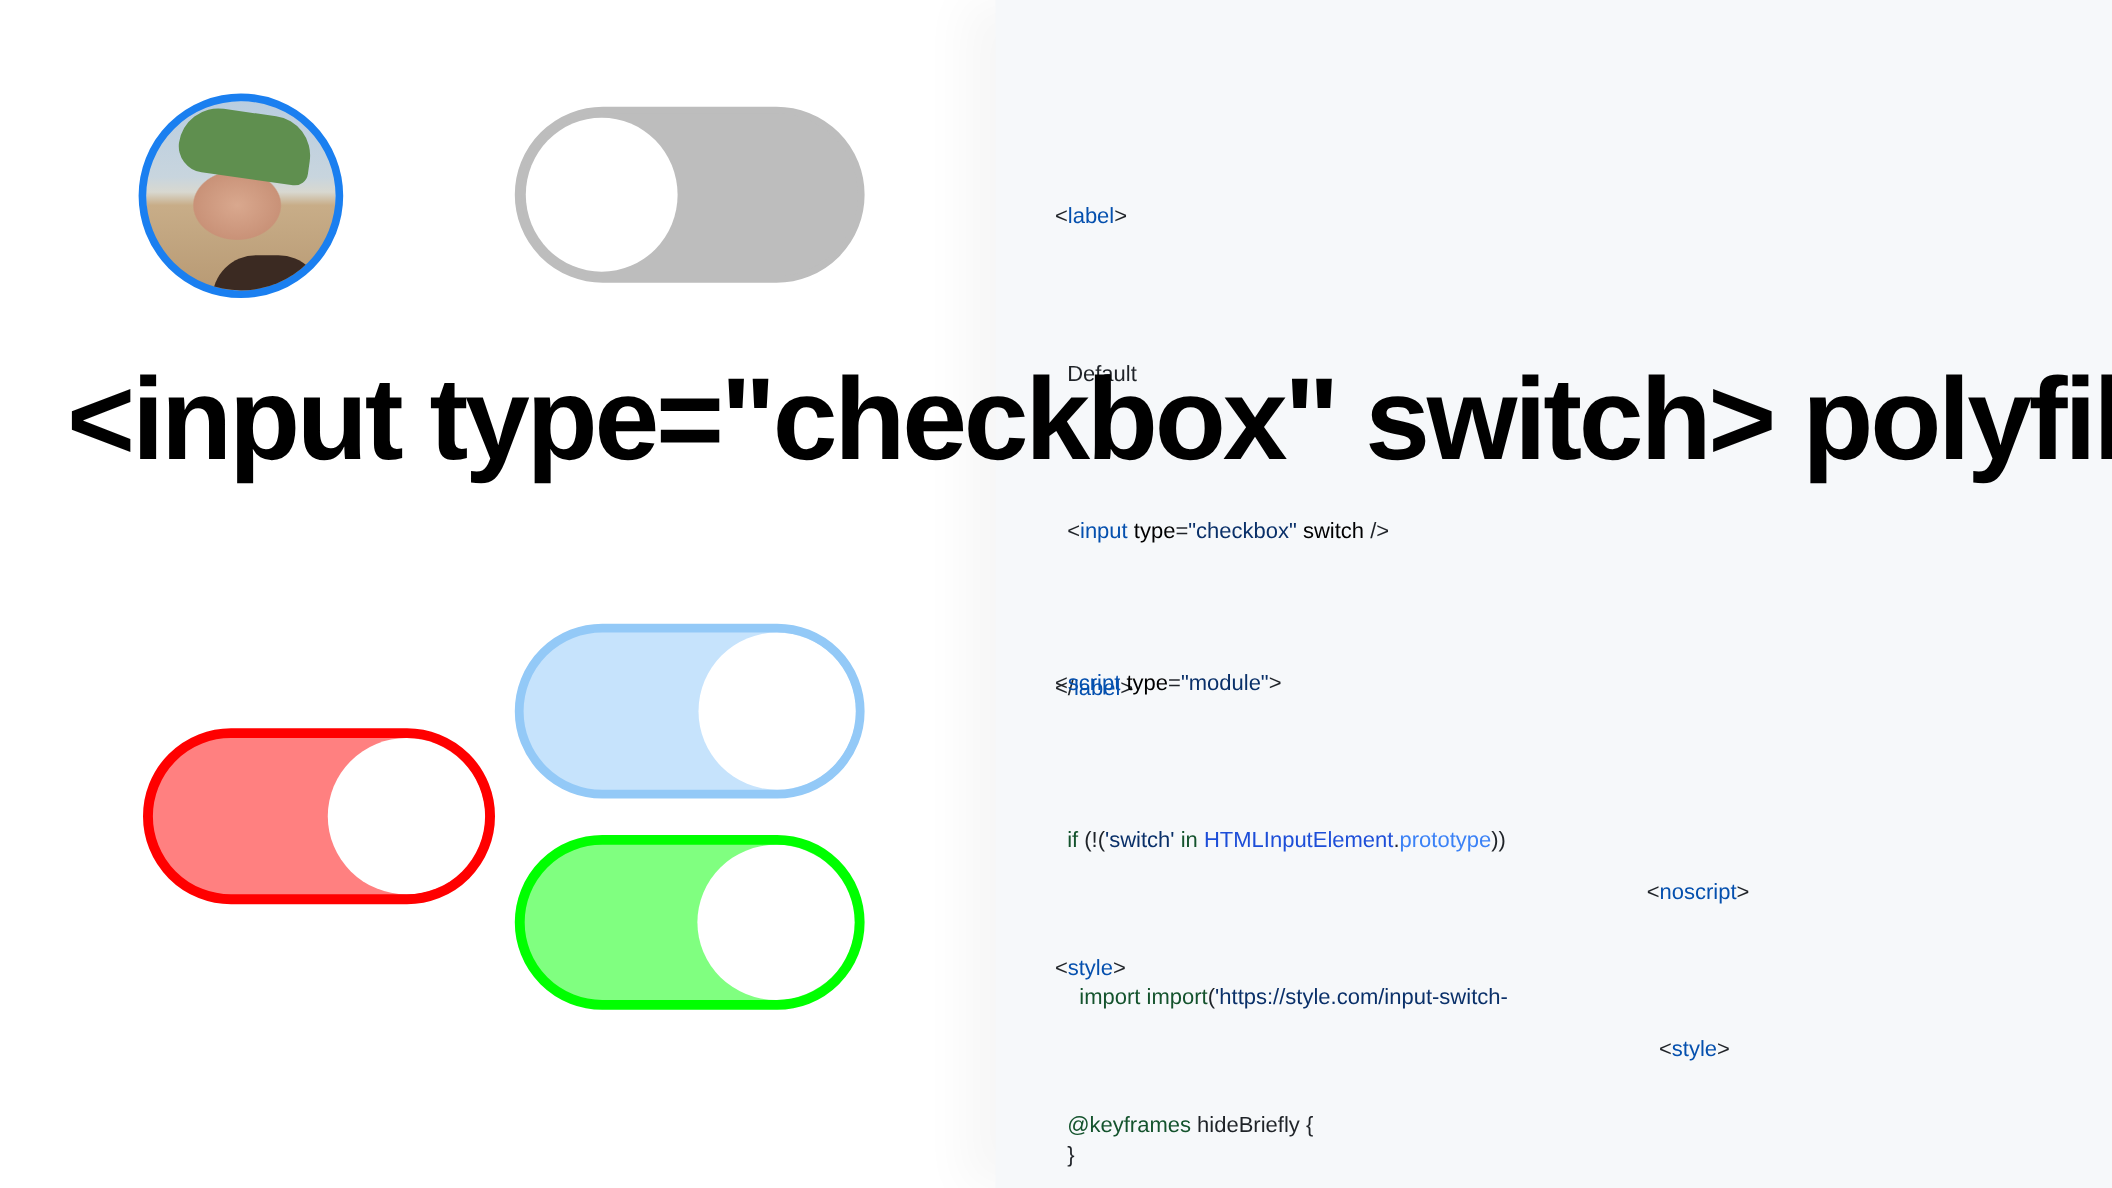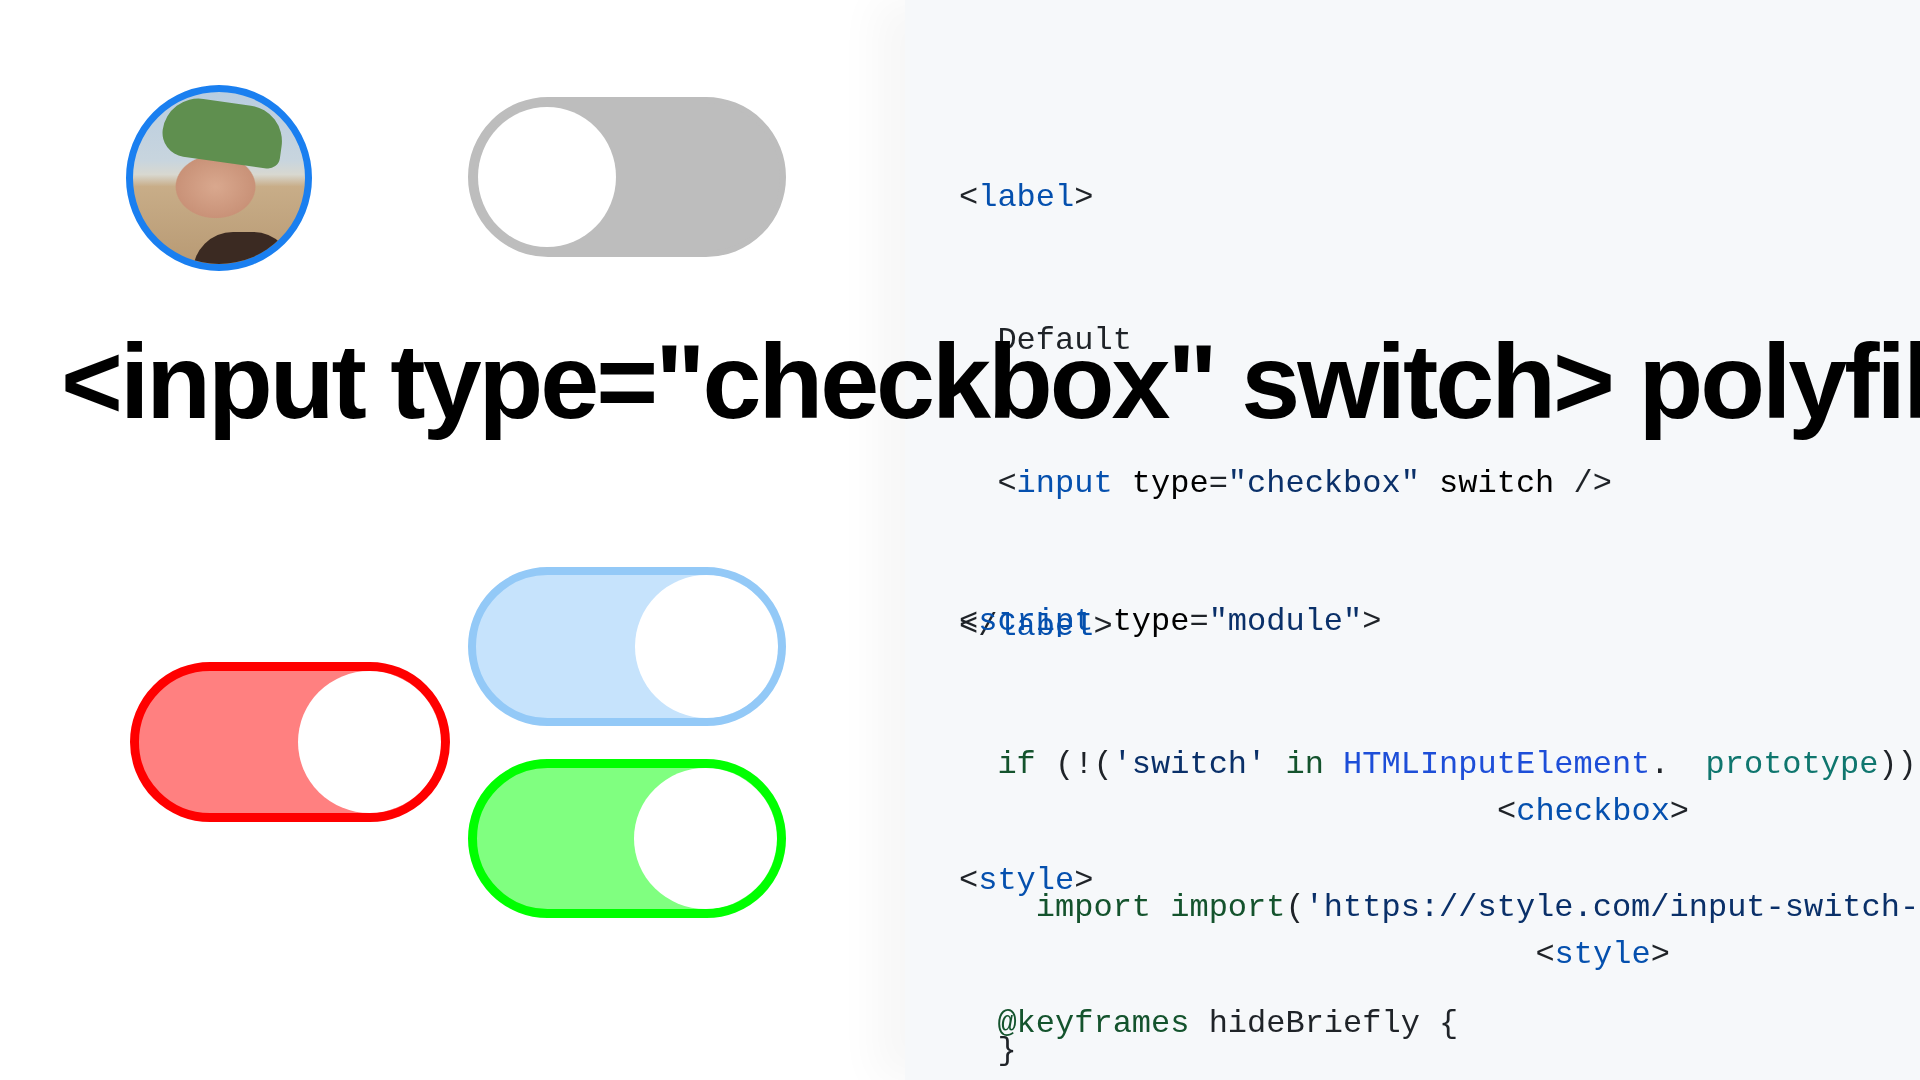"<label>" .code { font-family: Liberation Mono, monospace -> Liberation Sans, sans-serif; font-size: 32px -> 20px }
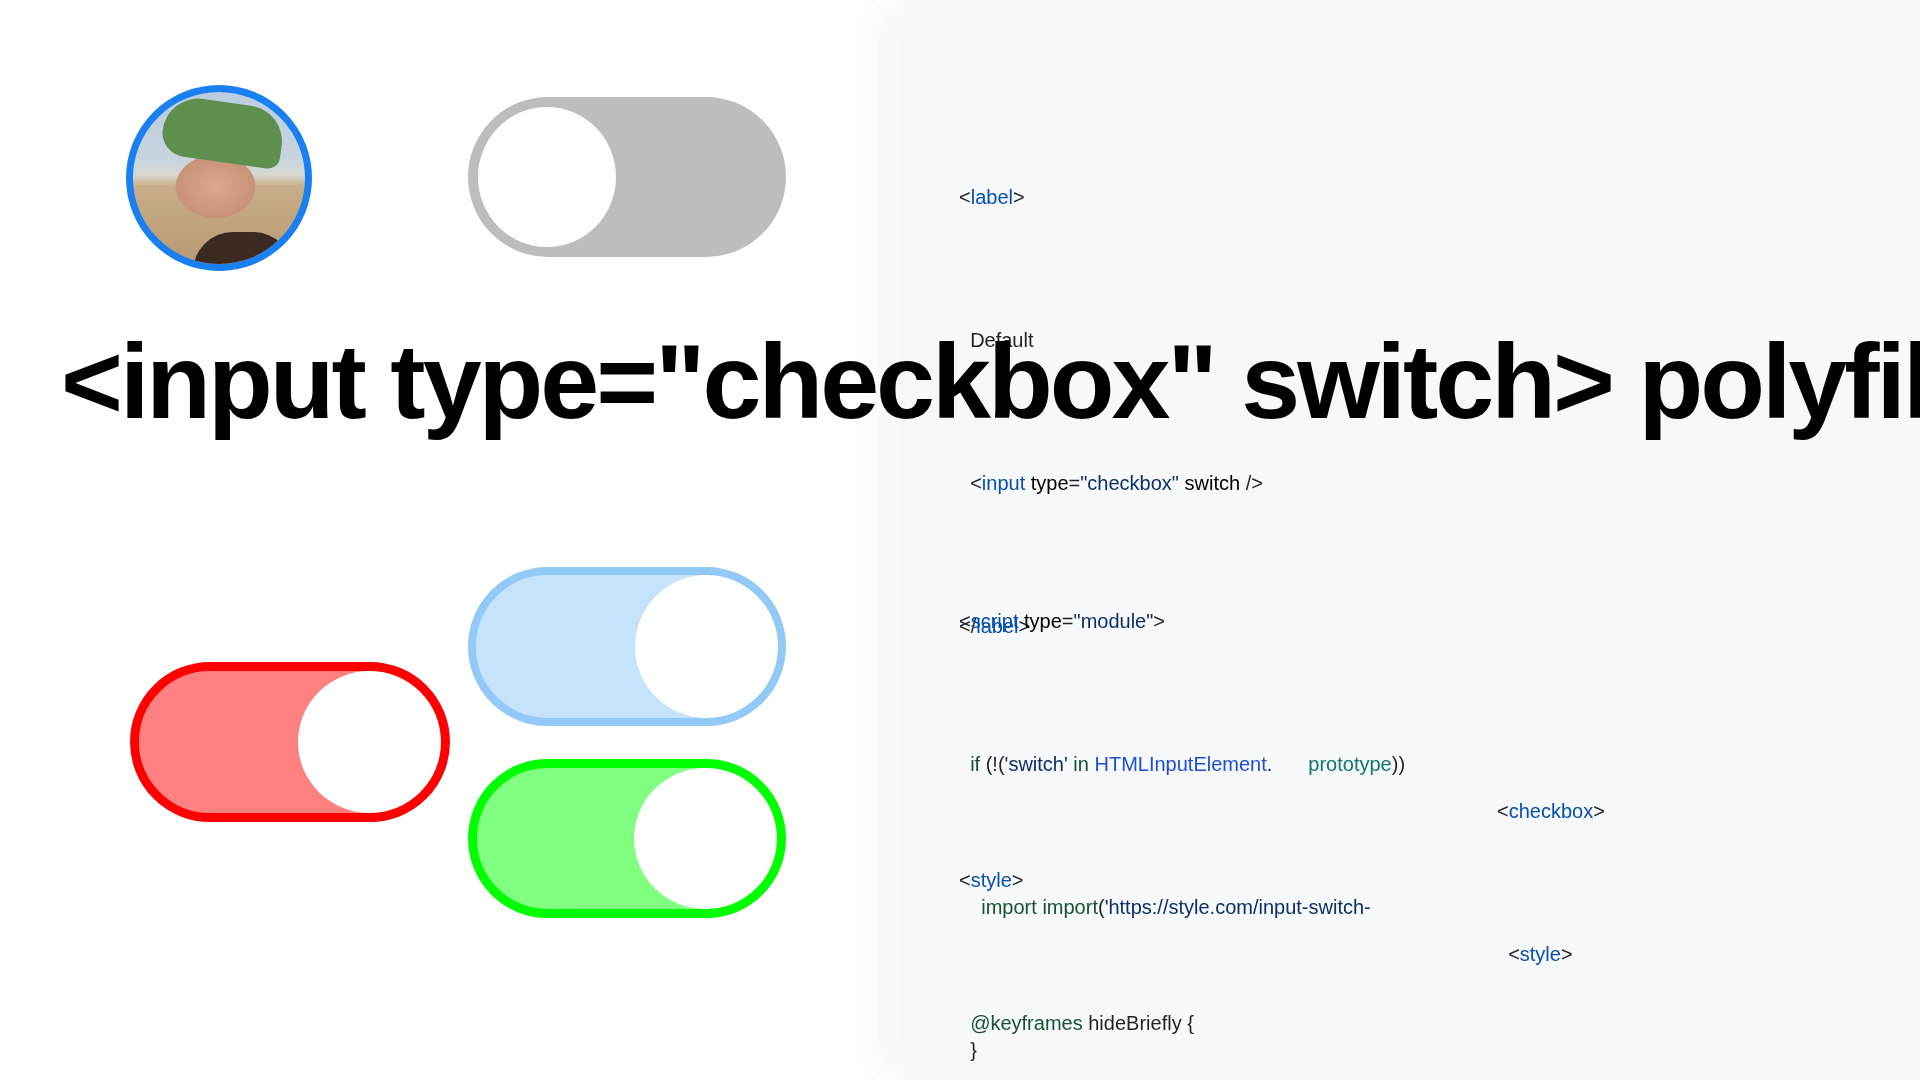"prototype" .t-prop { color: #0f766e -> #3b82f6; margin-left: 36px -> none }
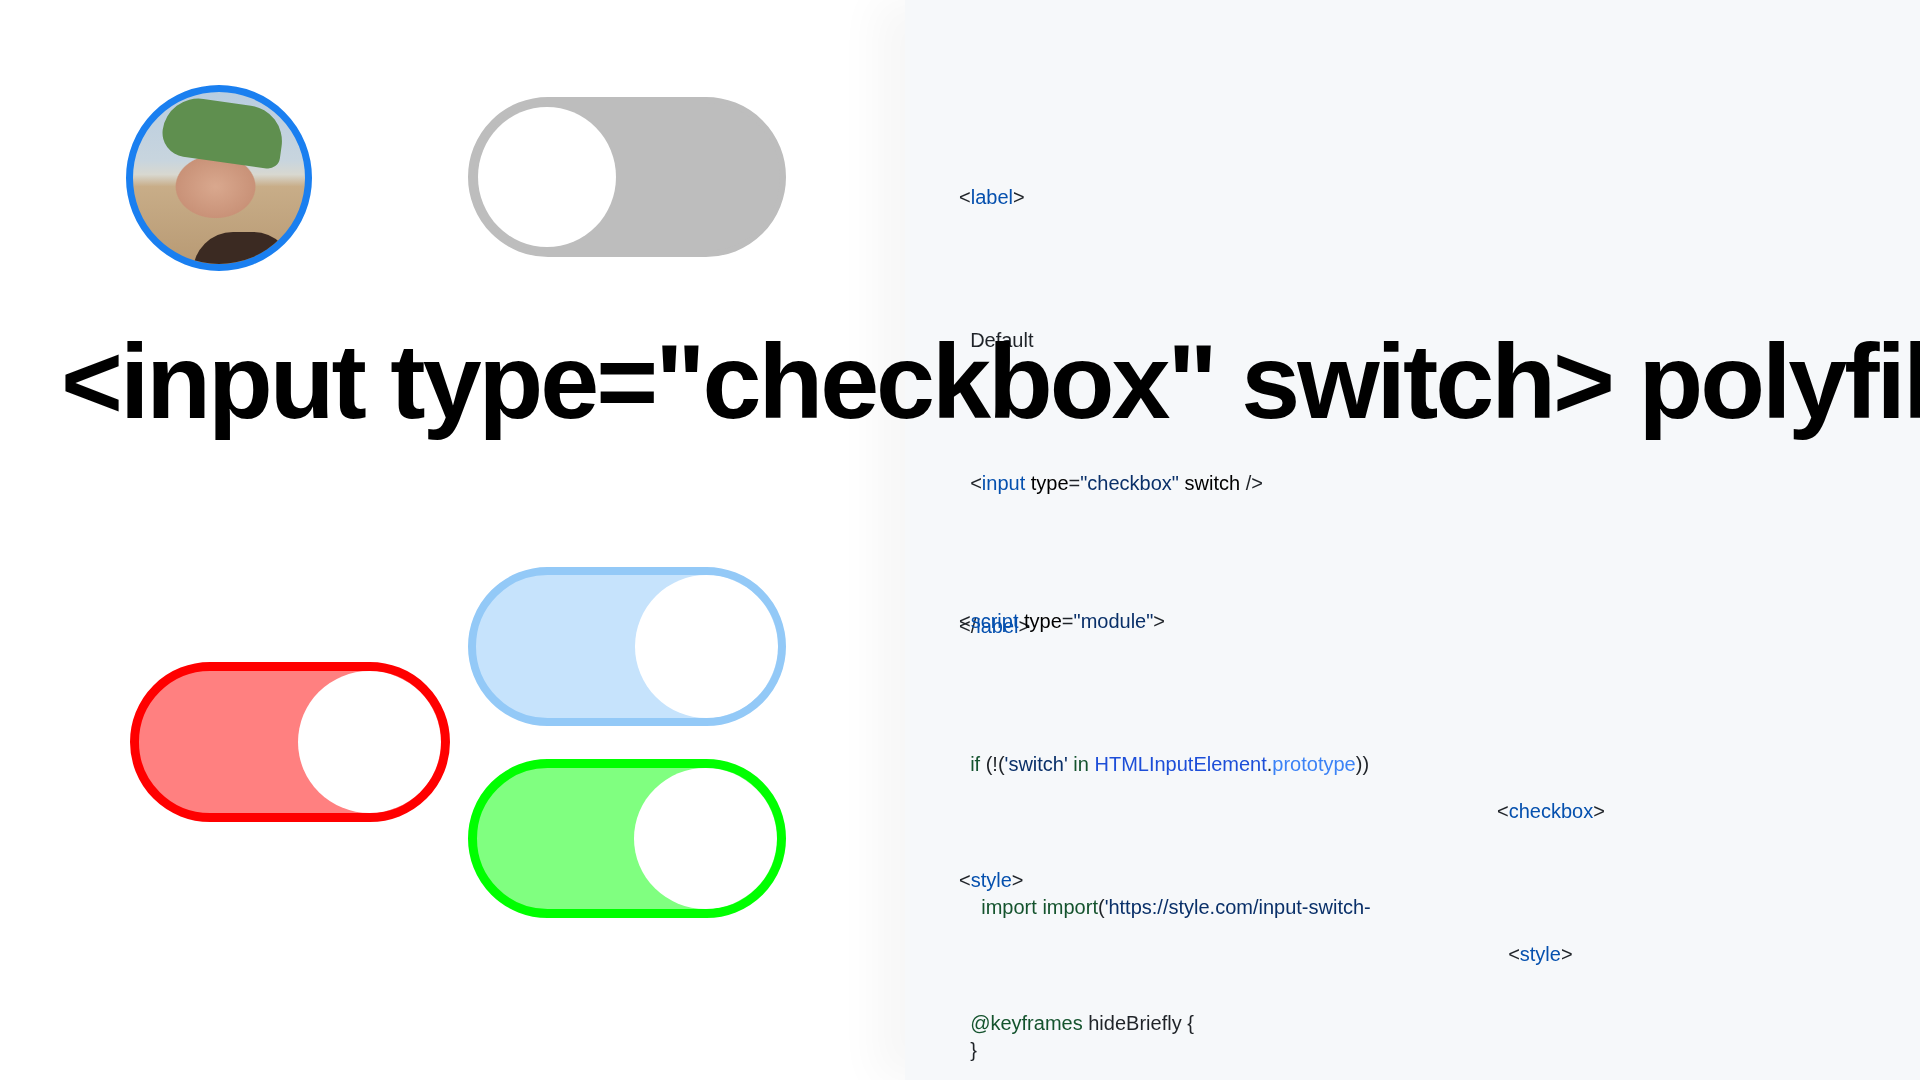"checkbox" span.t-tag { text: checkbox -> noscript }
